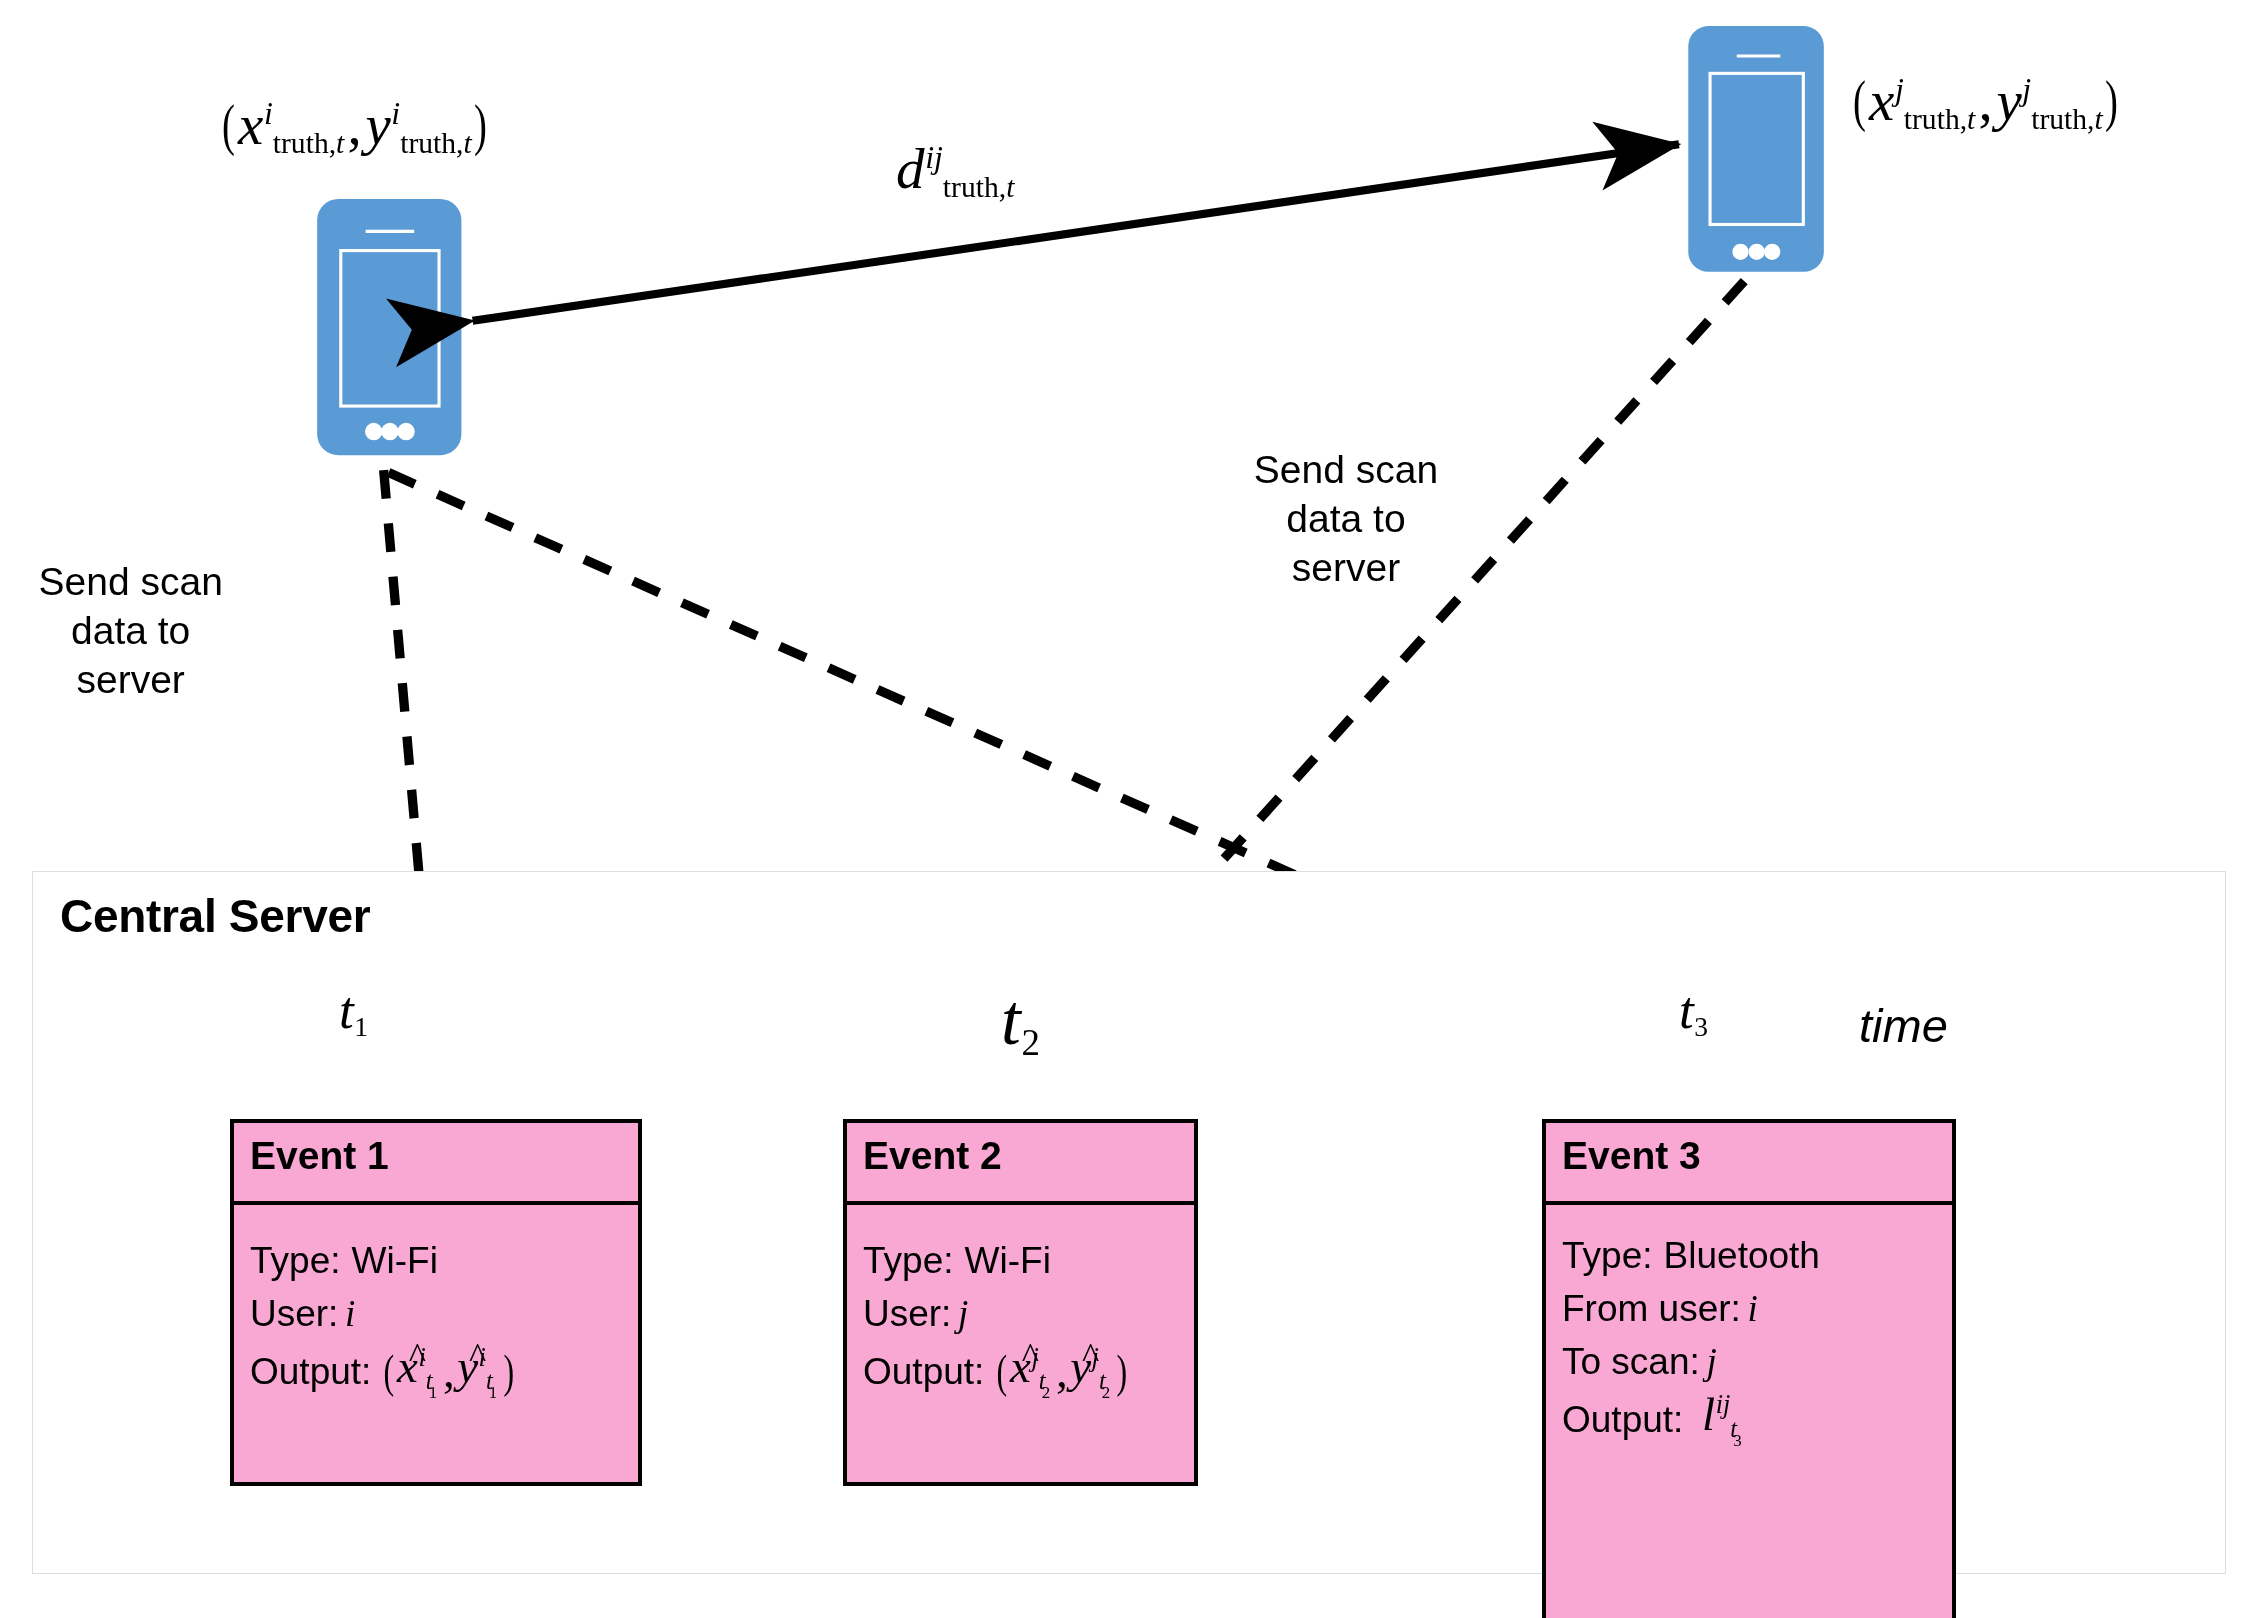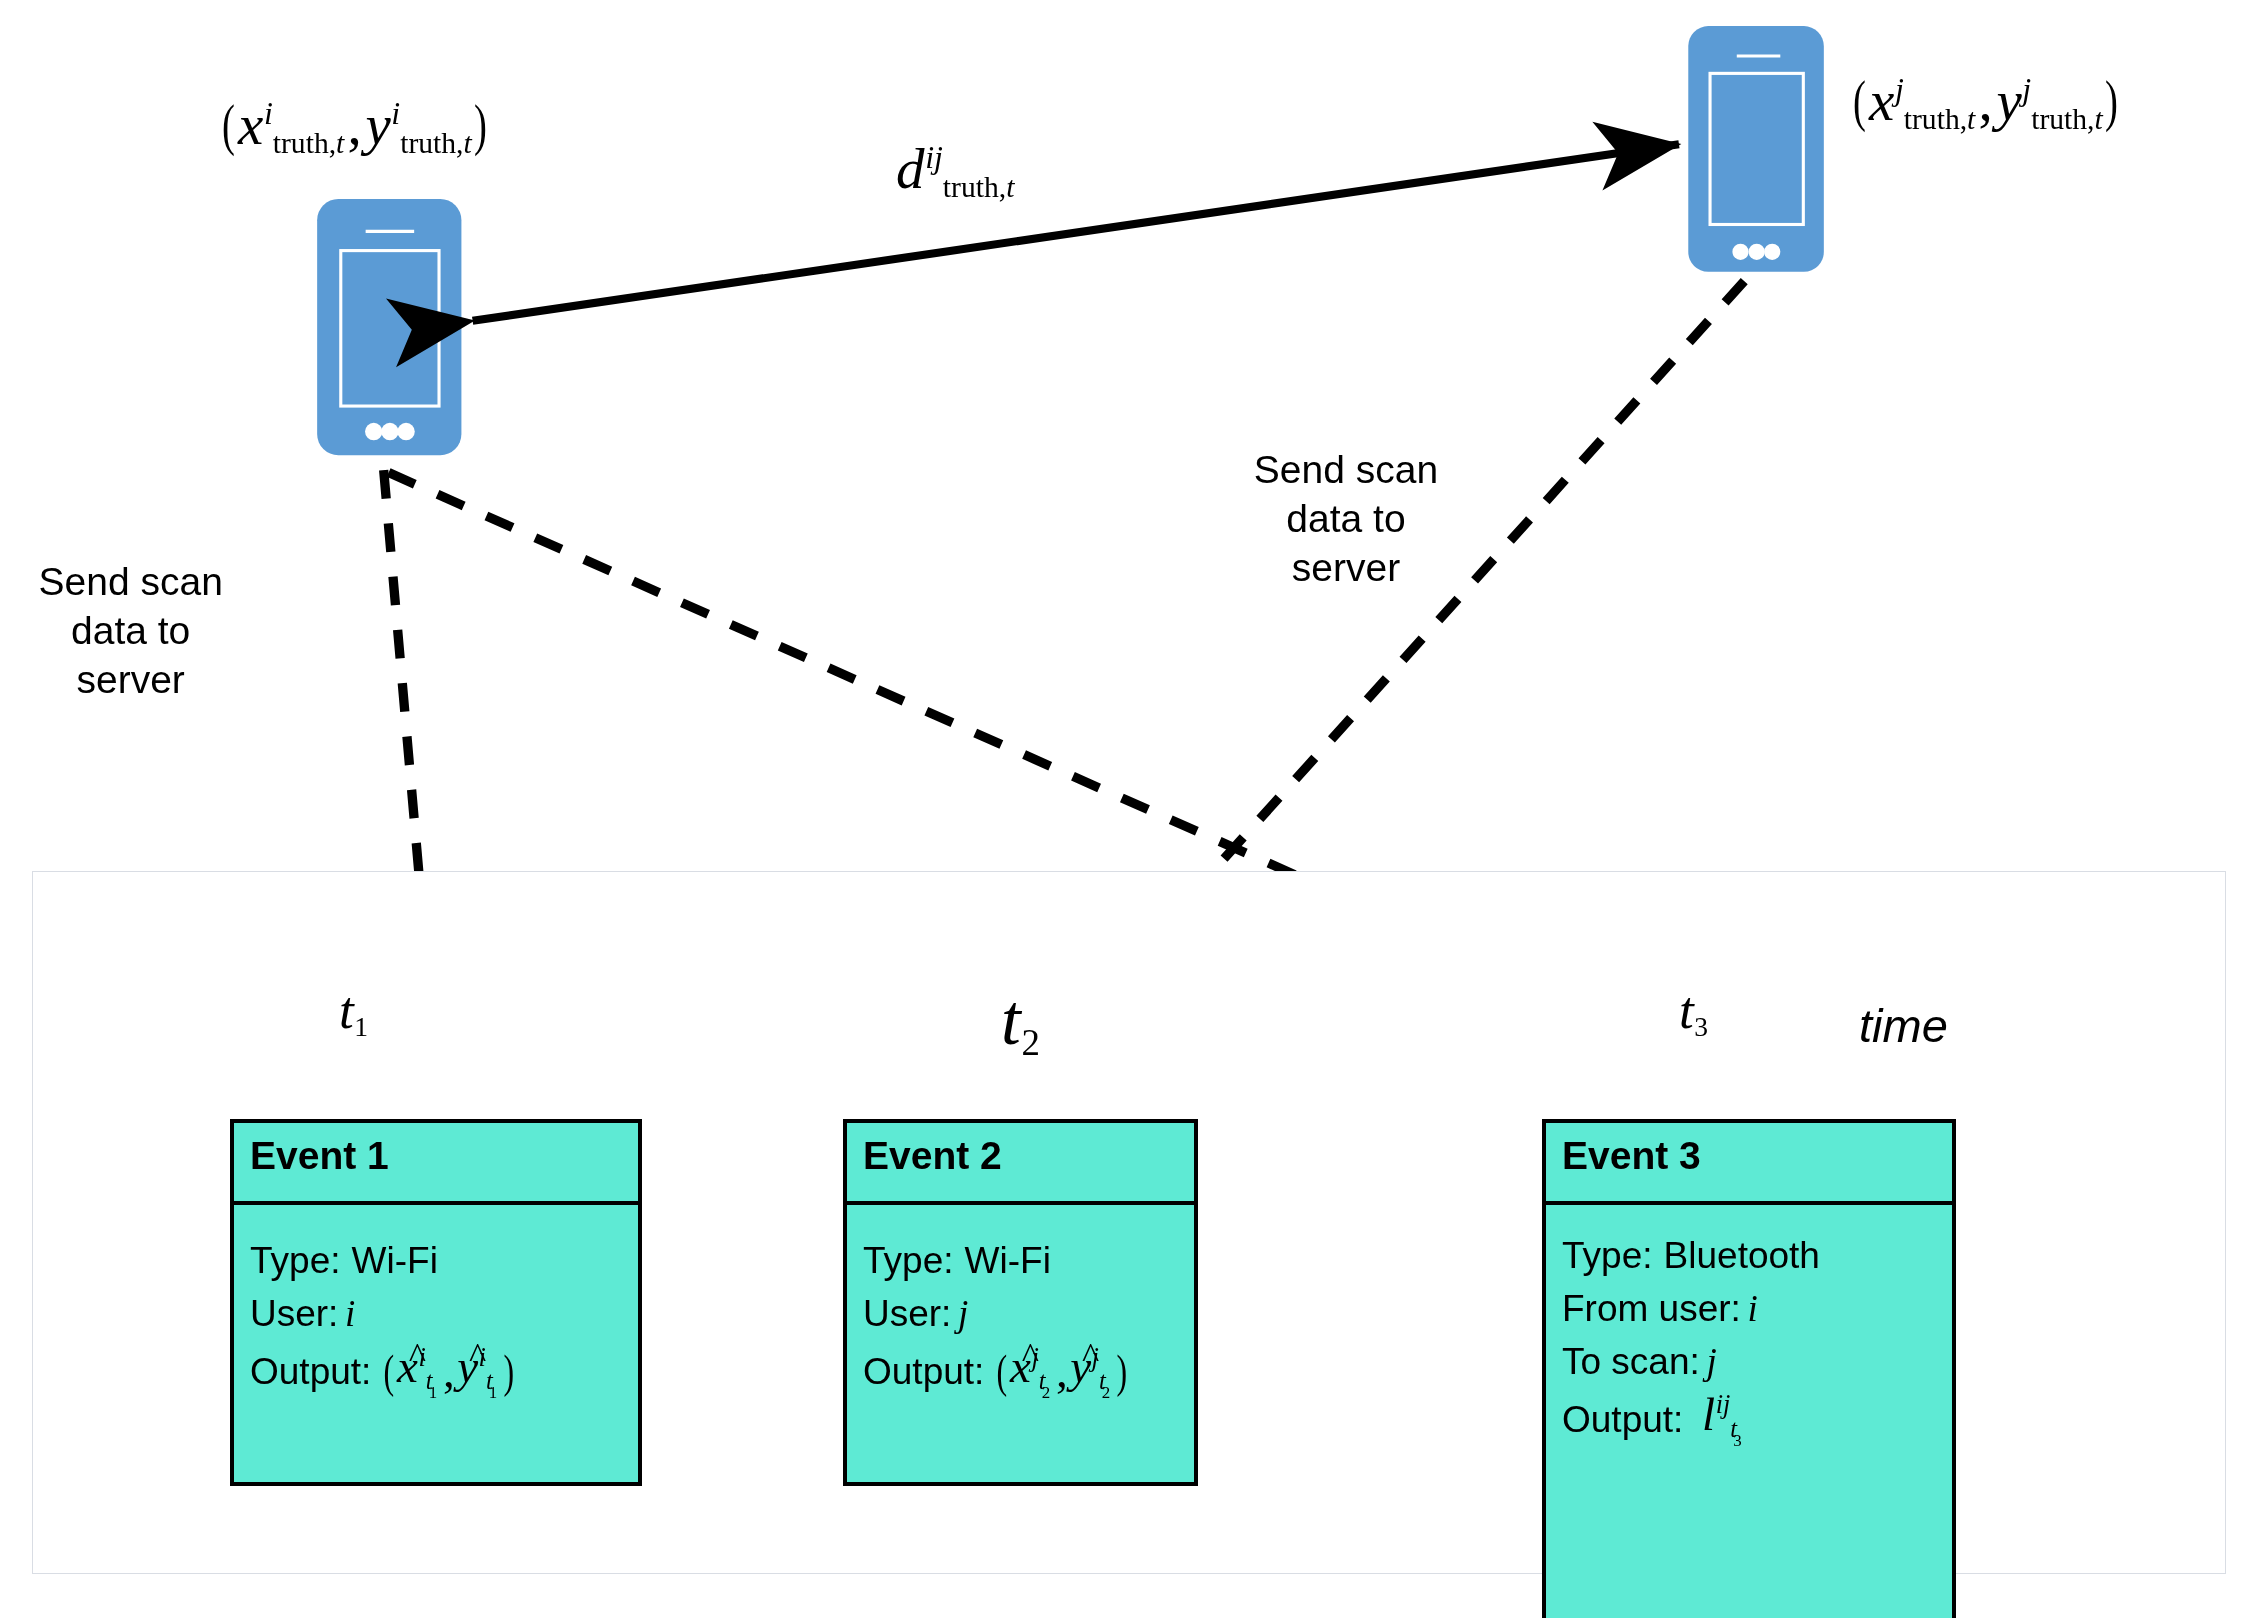"Central Server" div.txt { html: none -> <div>Central Server</div> }
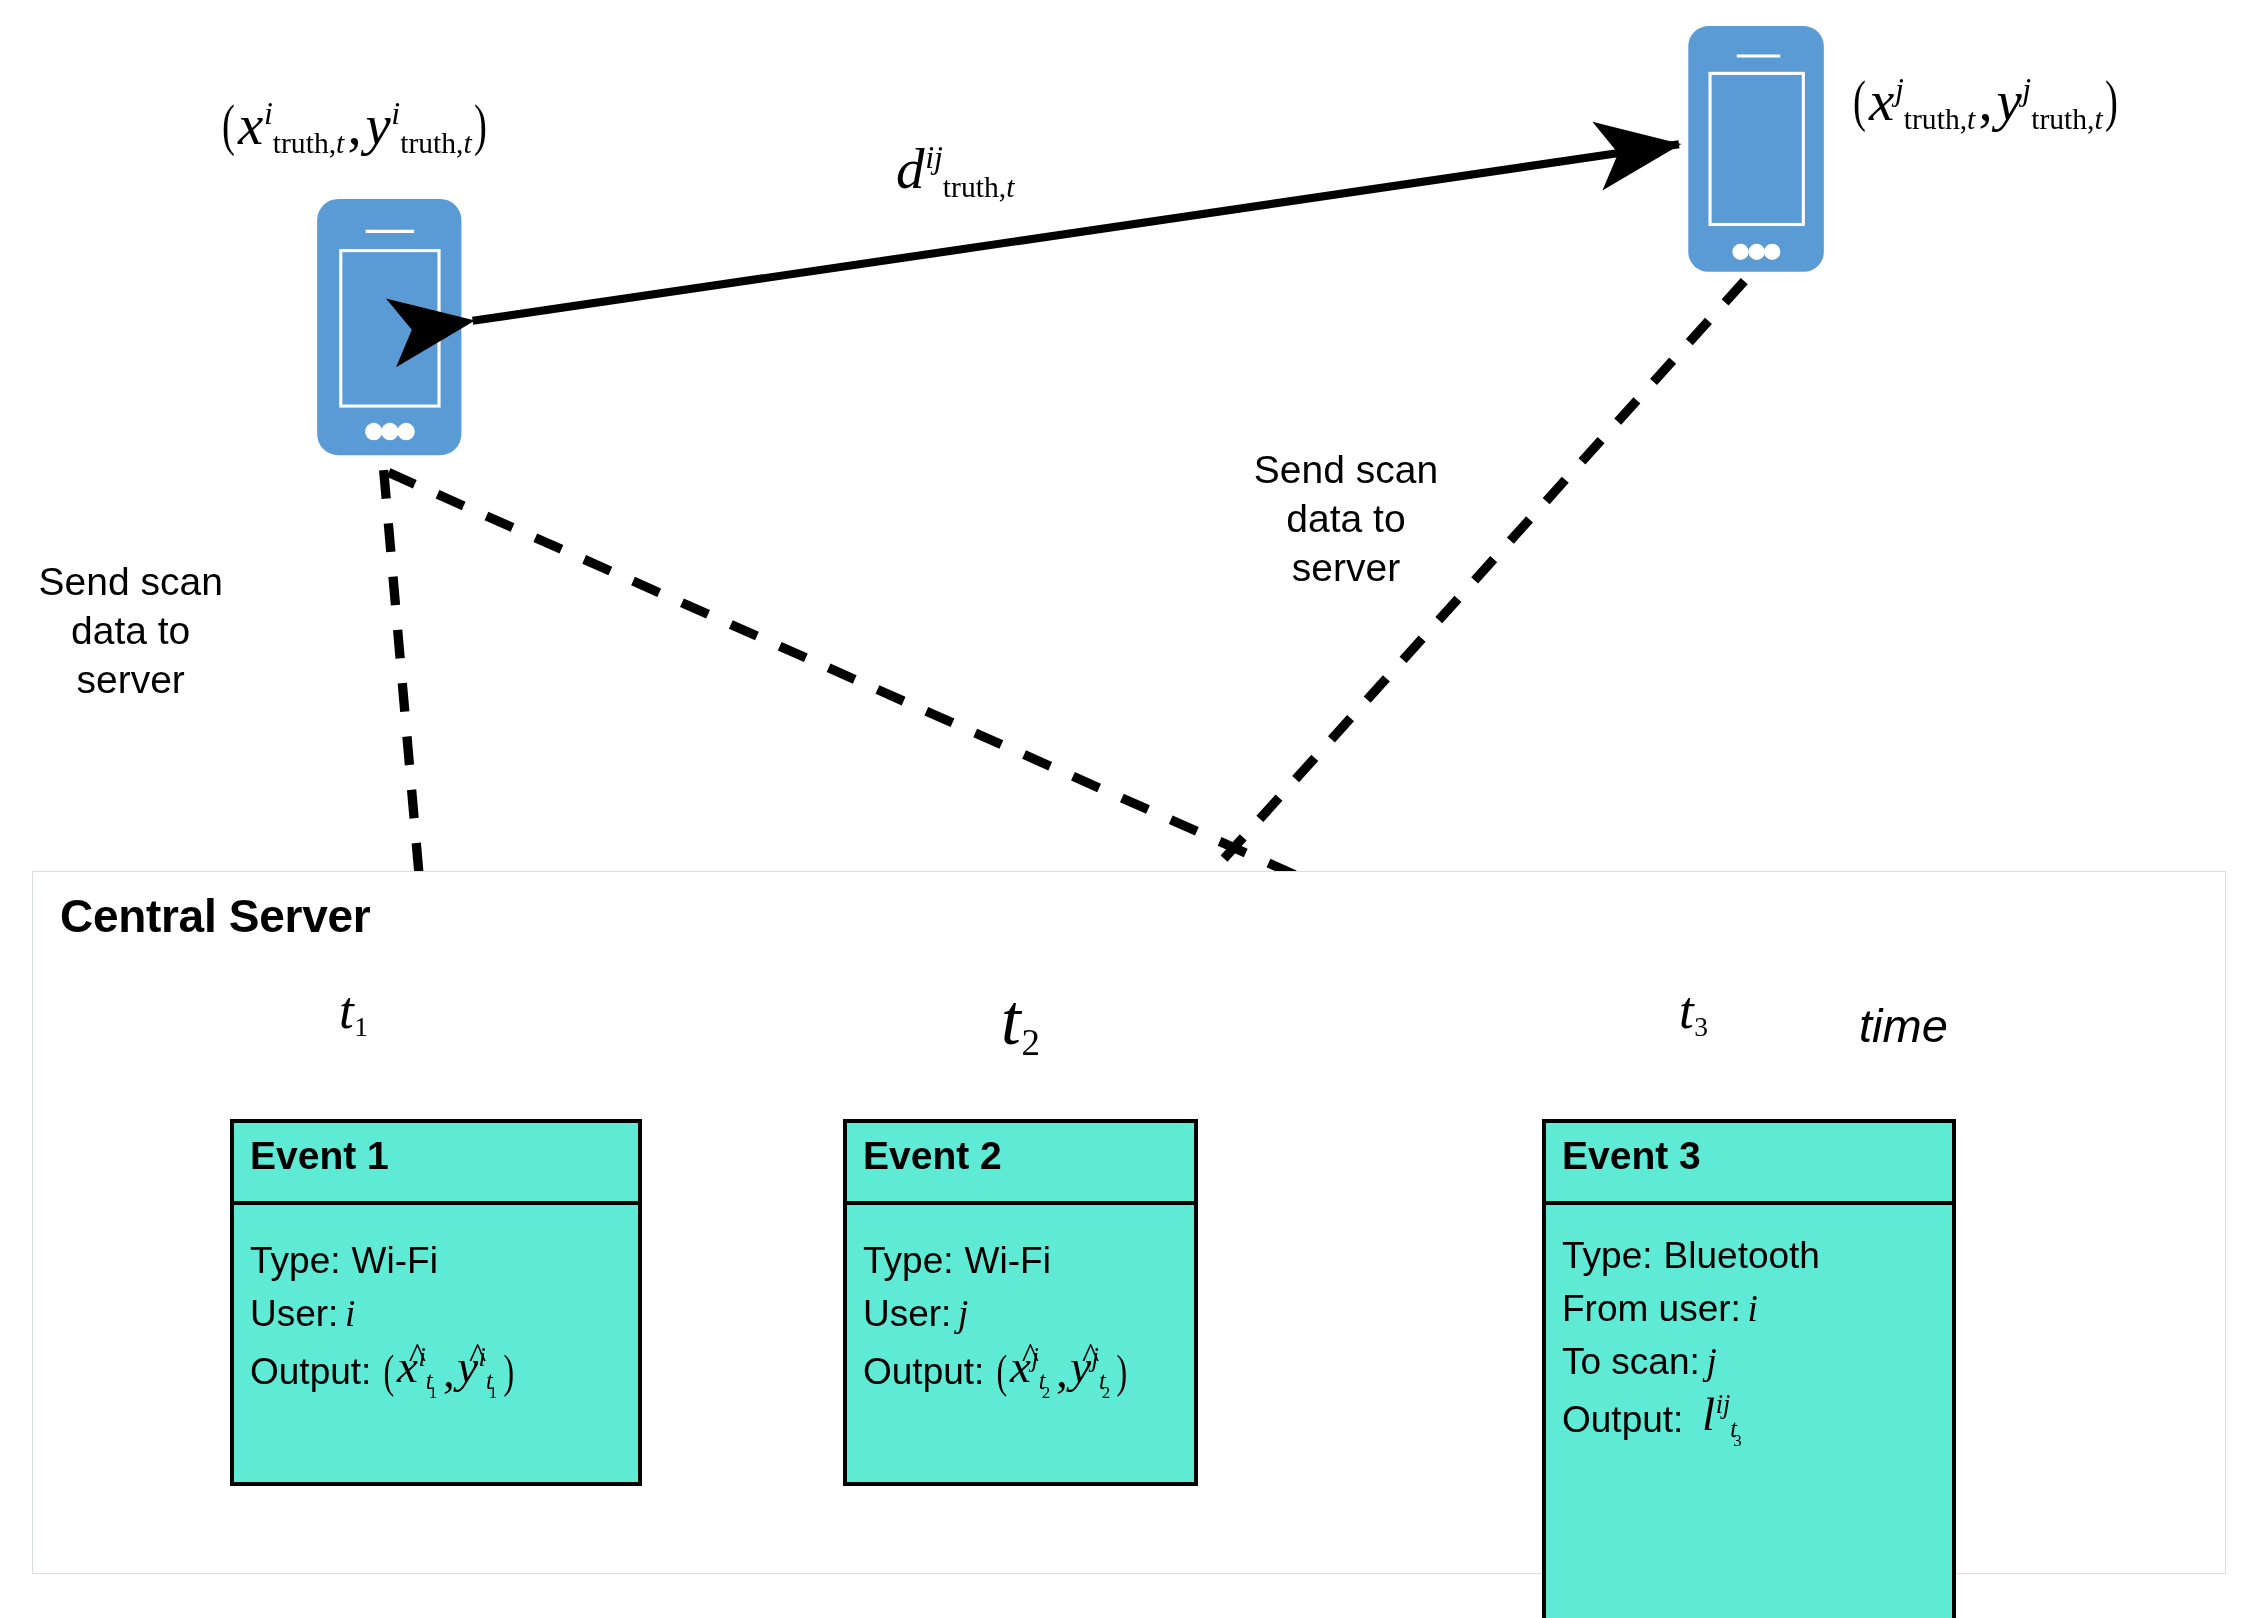"Event 1" .event-box { background: #5eead4 -> #f9a8d4 }
